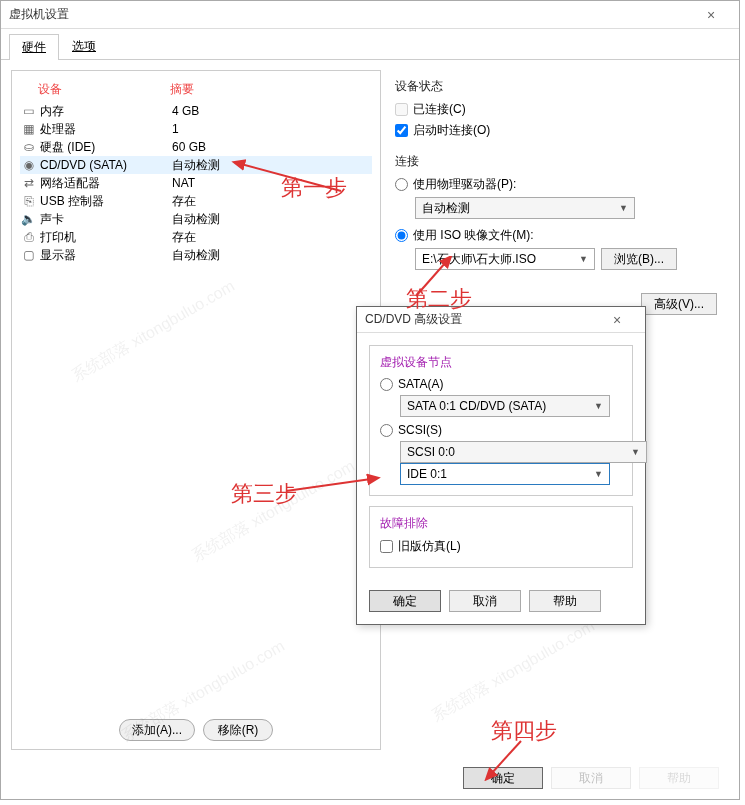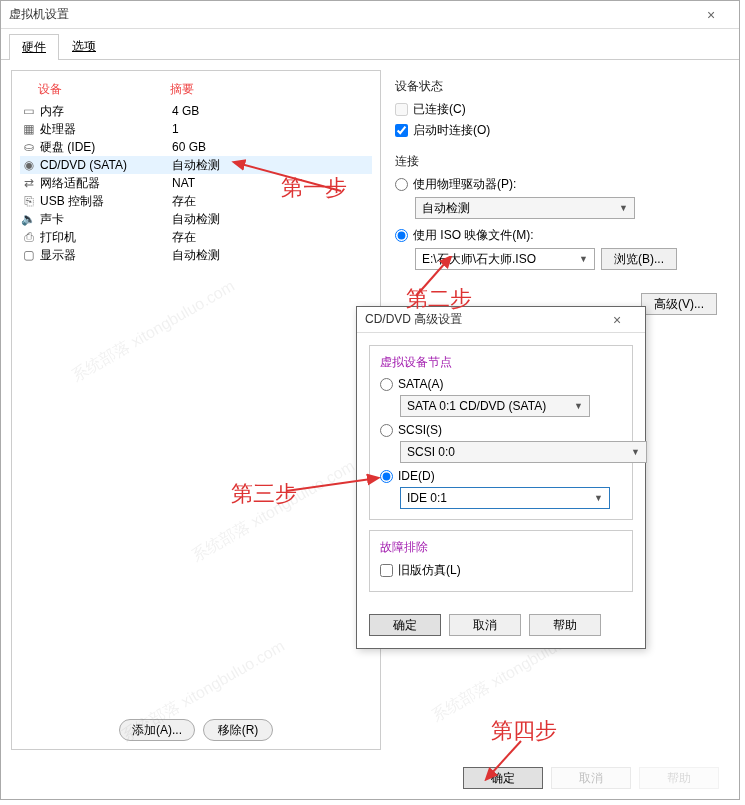"SATA 0:1 CD/DVD (SATA)" div.combo { width: 190px -> 210px }
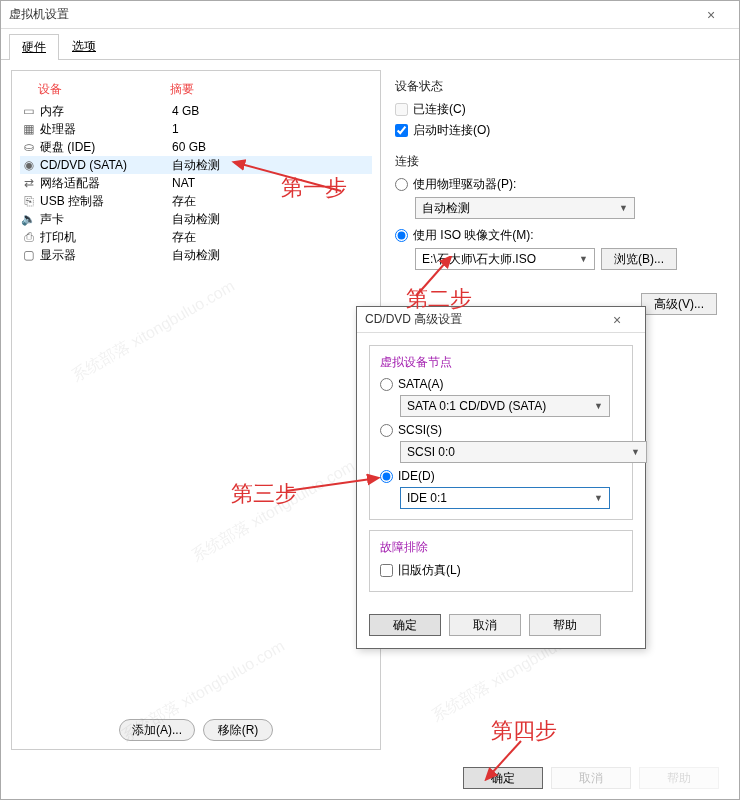"IDE(D)" label.rad { html: <label> <input> <span>IDE(D)</span> </label> -> none }
